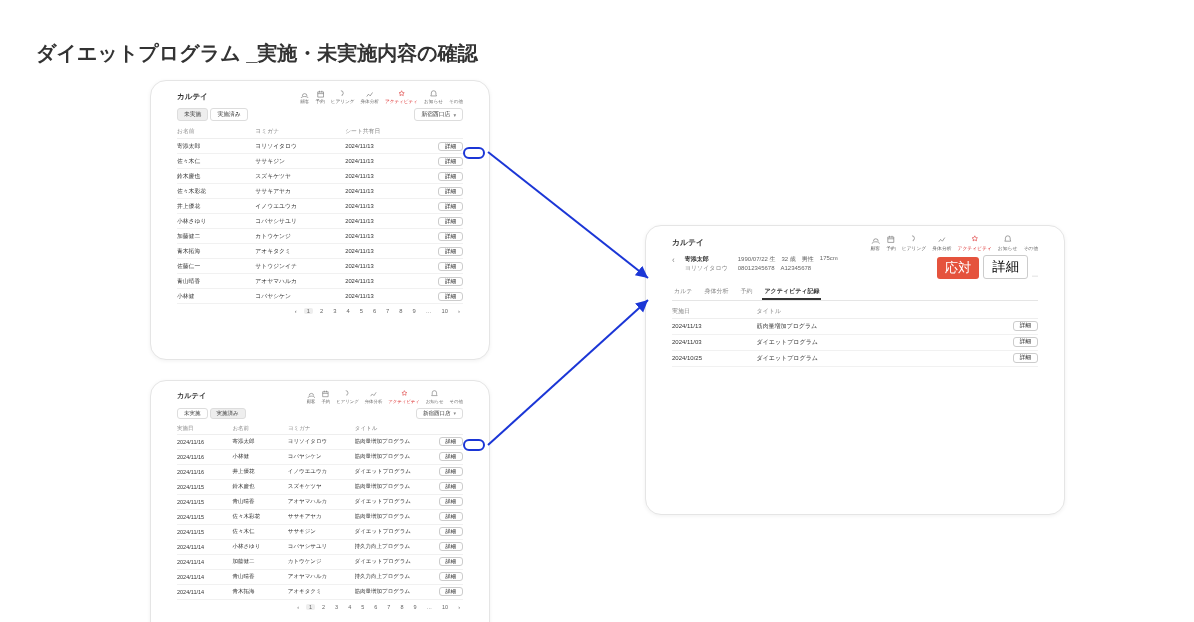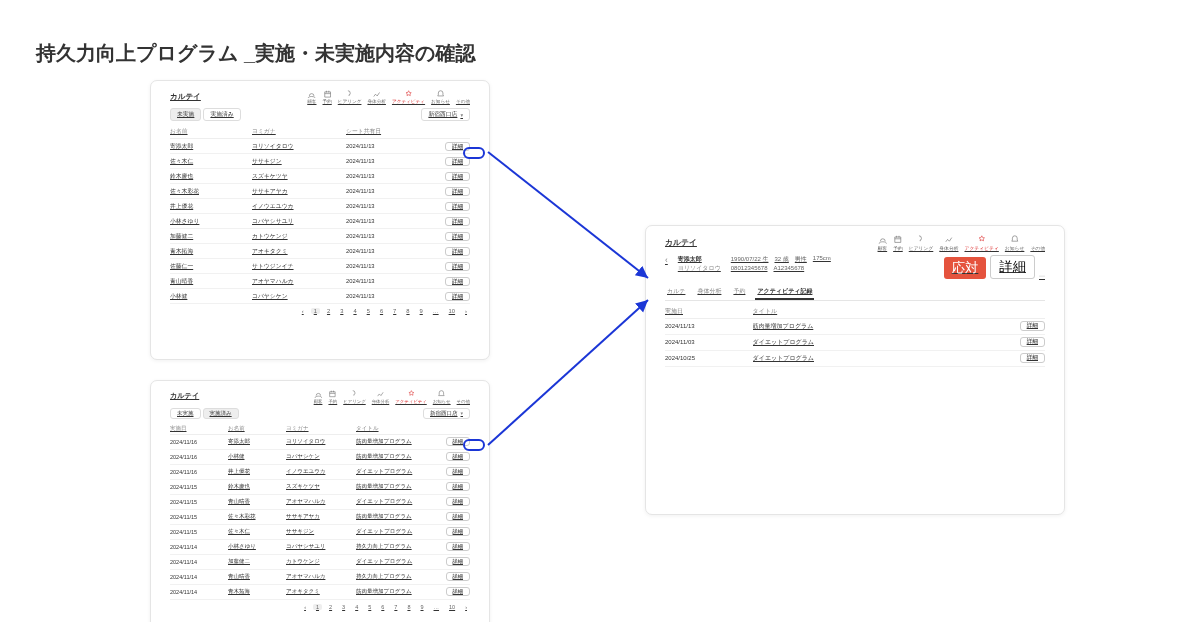"持久力向上プログラム _実施・未実施内容の確認" h1.page-title { text: 持久力向上 -> ダイエット }
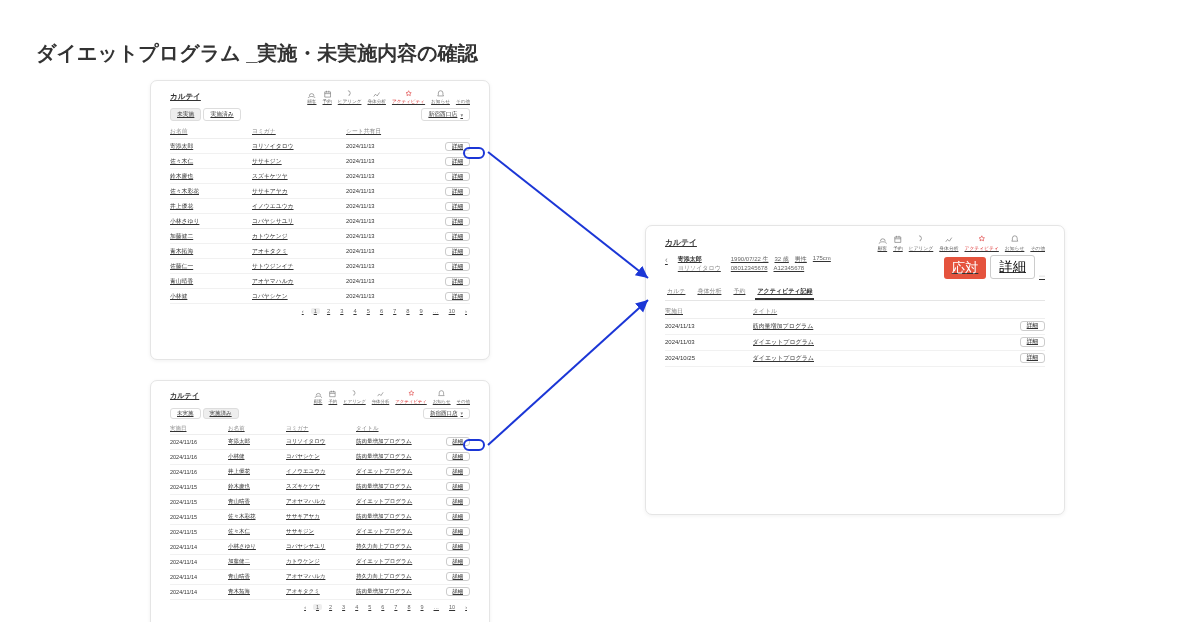"カルテイ" .window { border-radius: 7px -> 16px; padding: 8px 19px -> 8px 26px; text-decoration: underline -> none }
